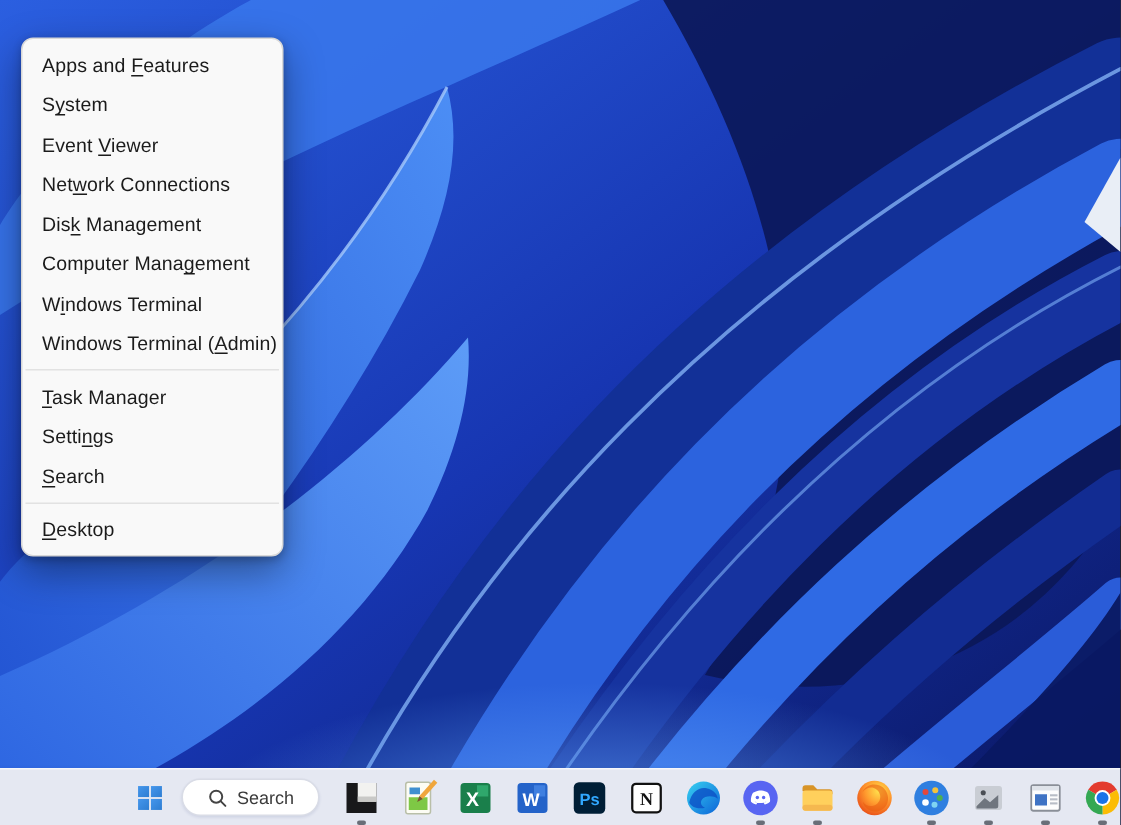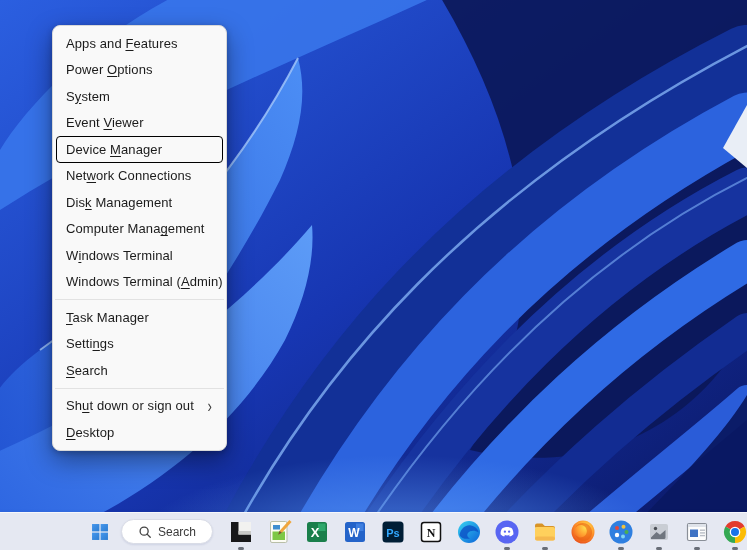"Apps and Features" .winx-menu { margin-left: 38px -> none }
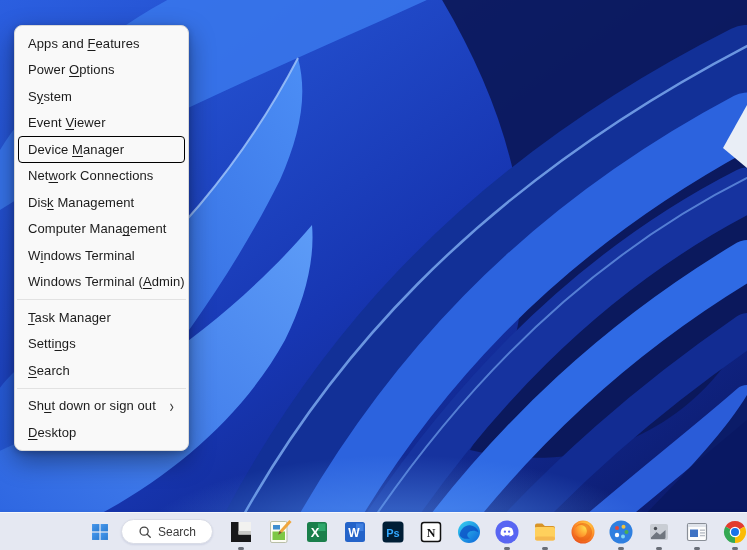"Power Options" div.menu-item { html: <div> <span>Power <u>O</u>ptions</span> </div> -> none }
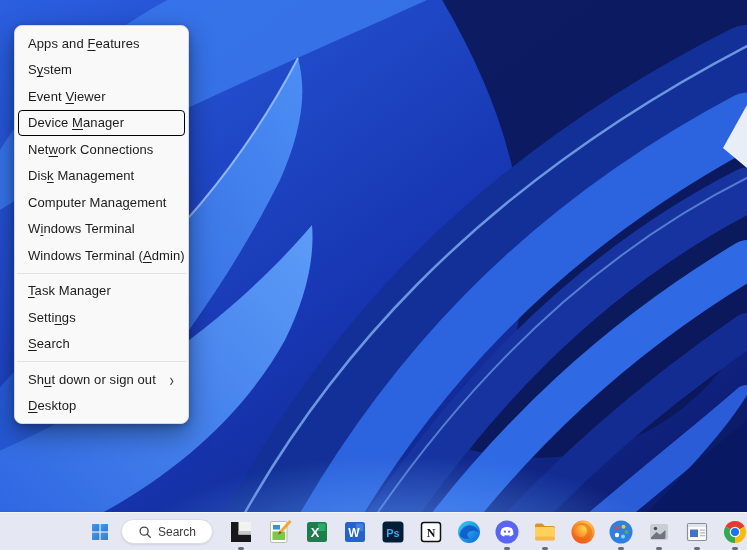"Device Manager" div.menu-item { html: <div> <span>Device <u>M</u>anager</span> </div> -> none }
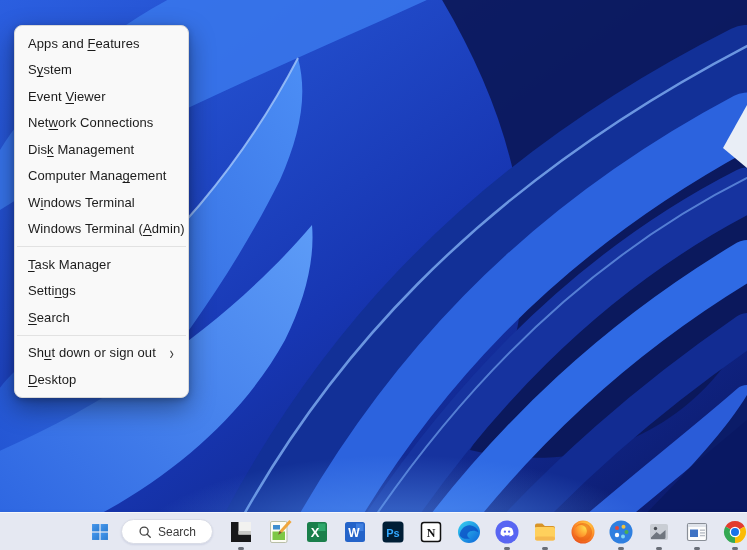"Shut down or sign out" div.menu-item { html: <div> <span>Sh<u>u</u>t down or sign out</span> <span>›</span> </div> -> none }
